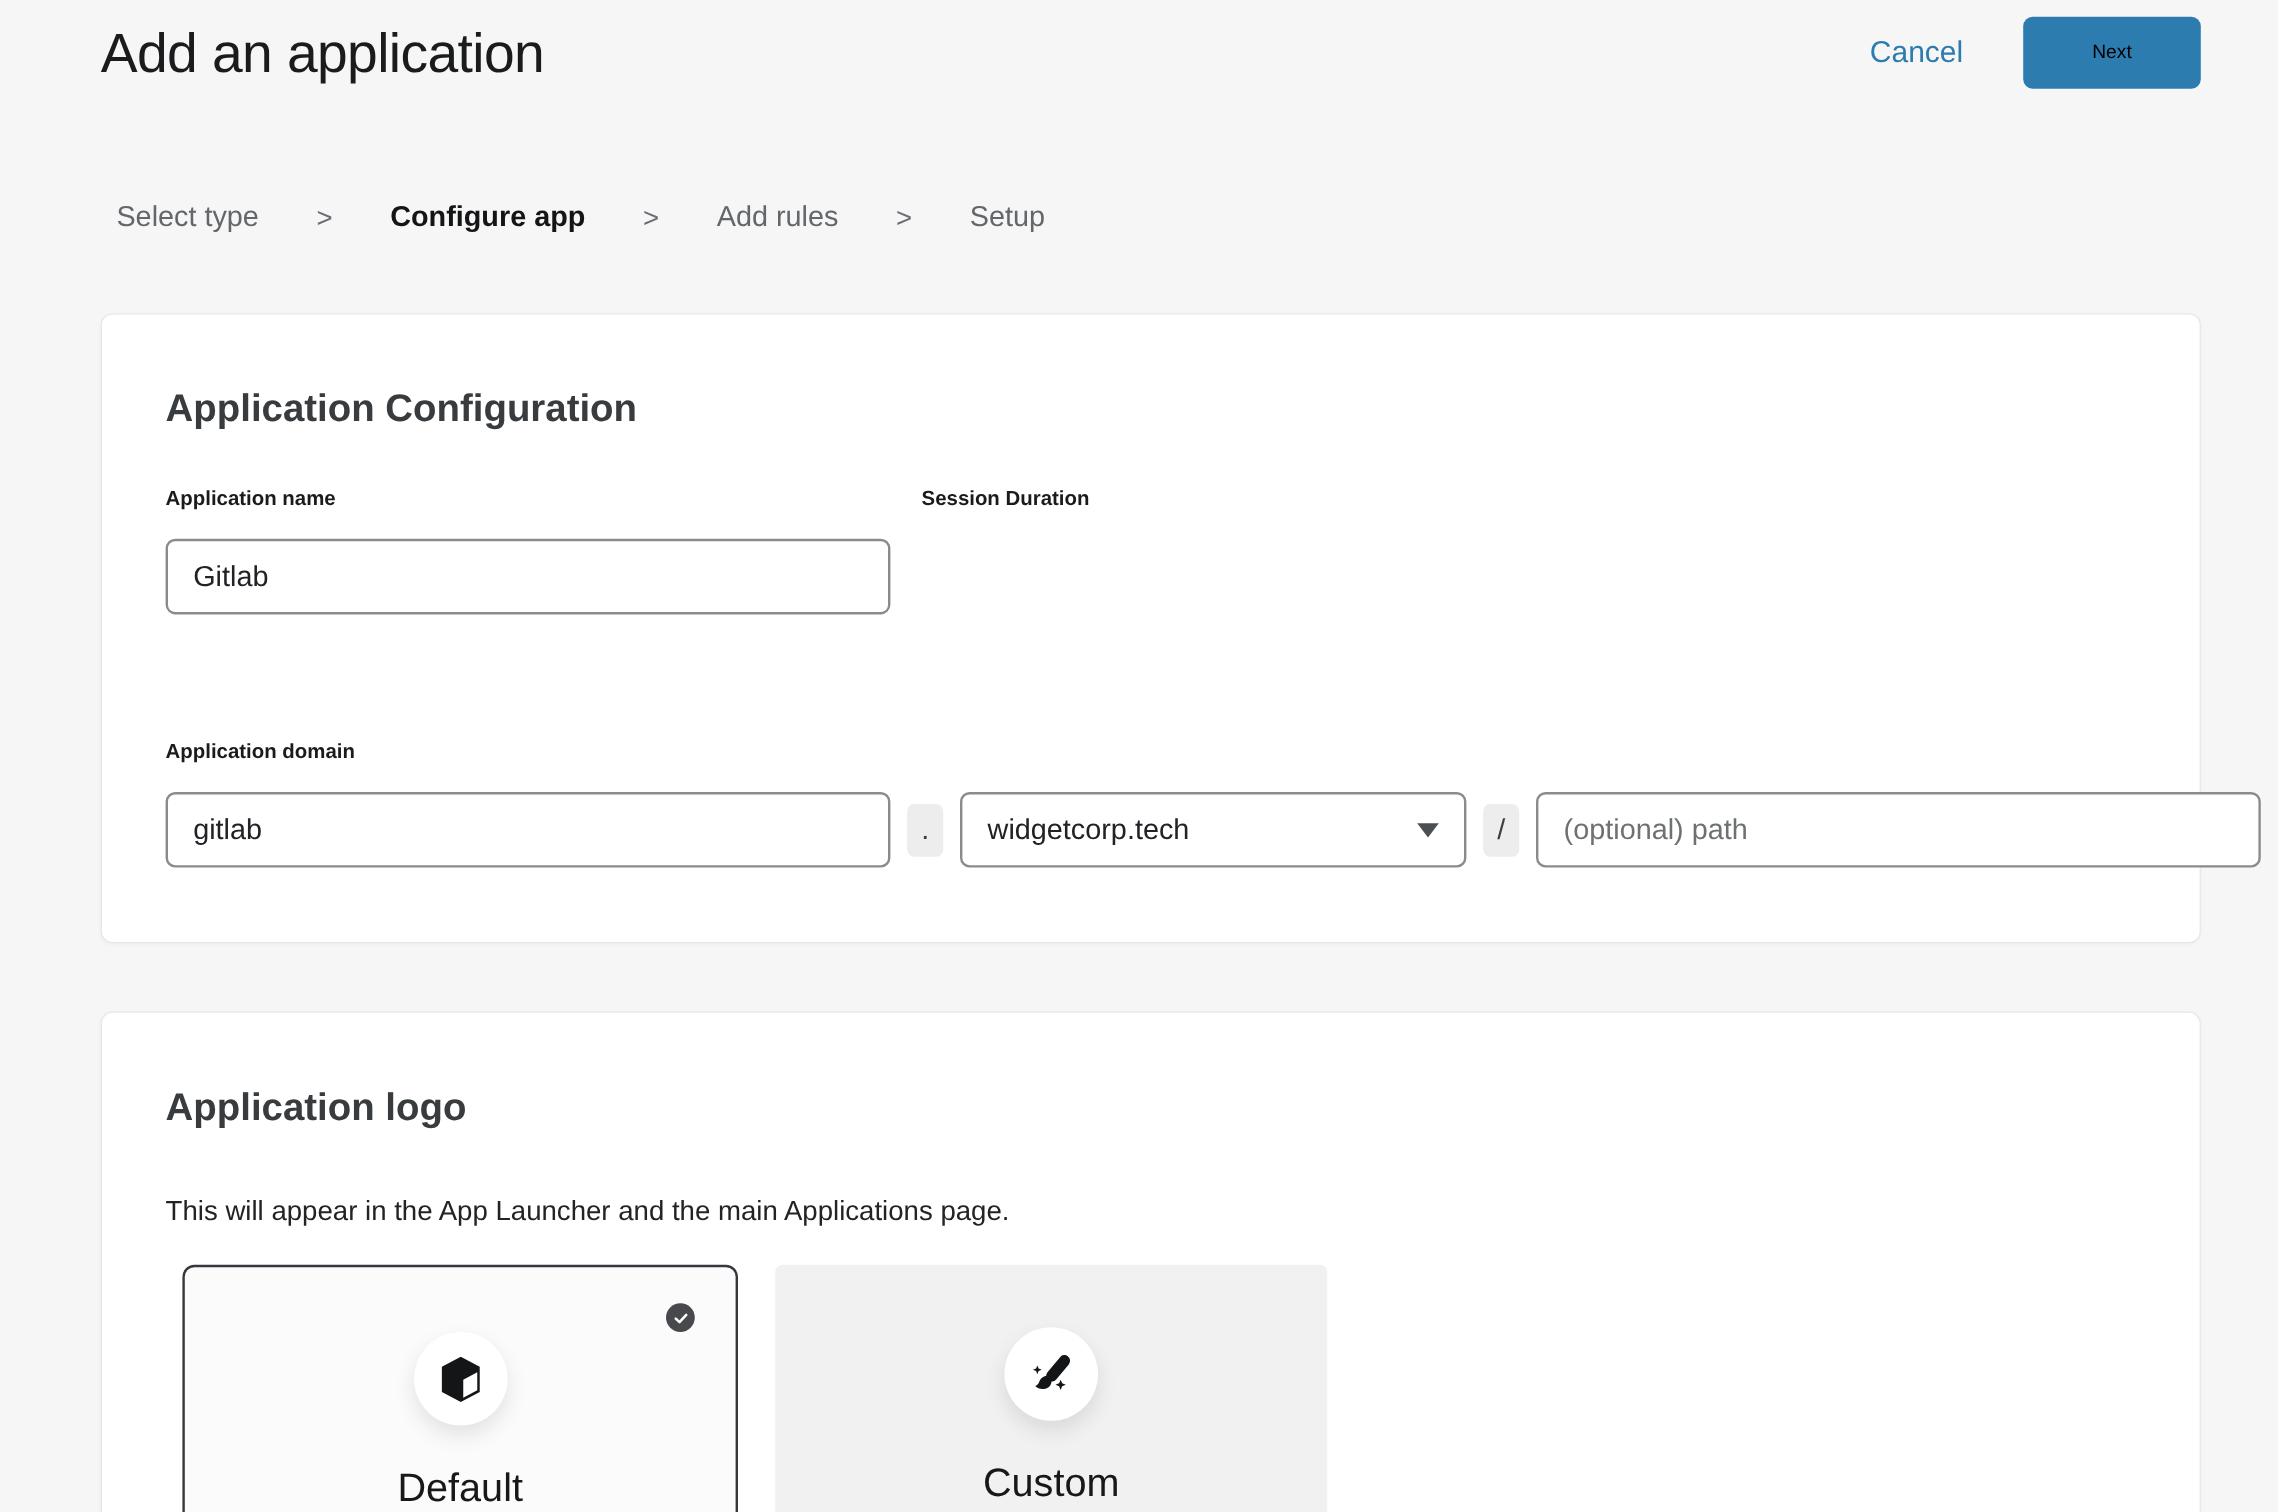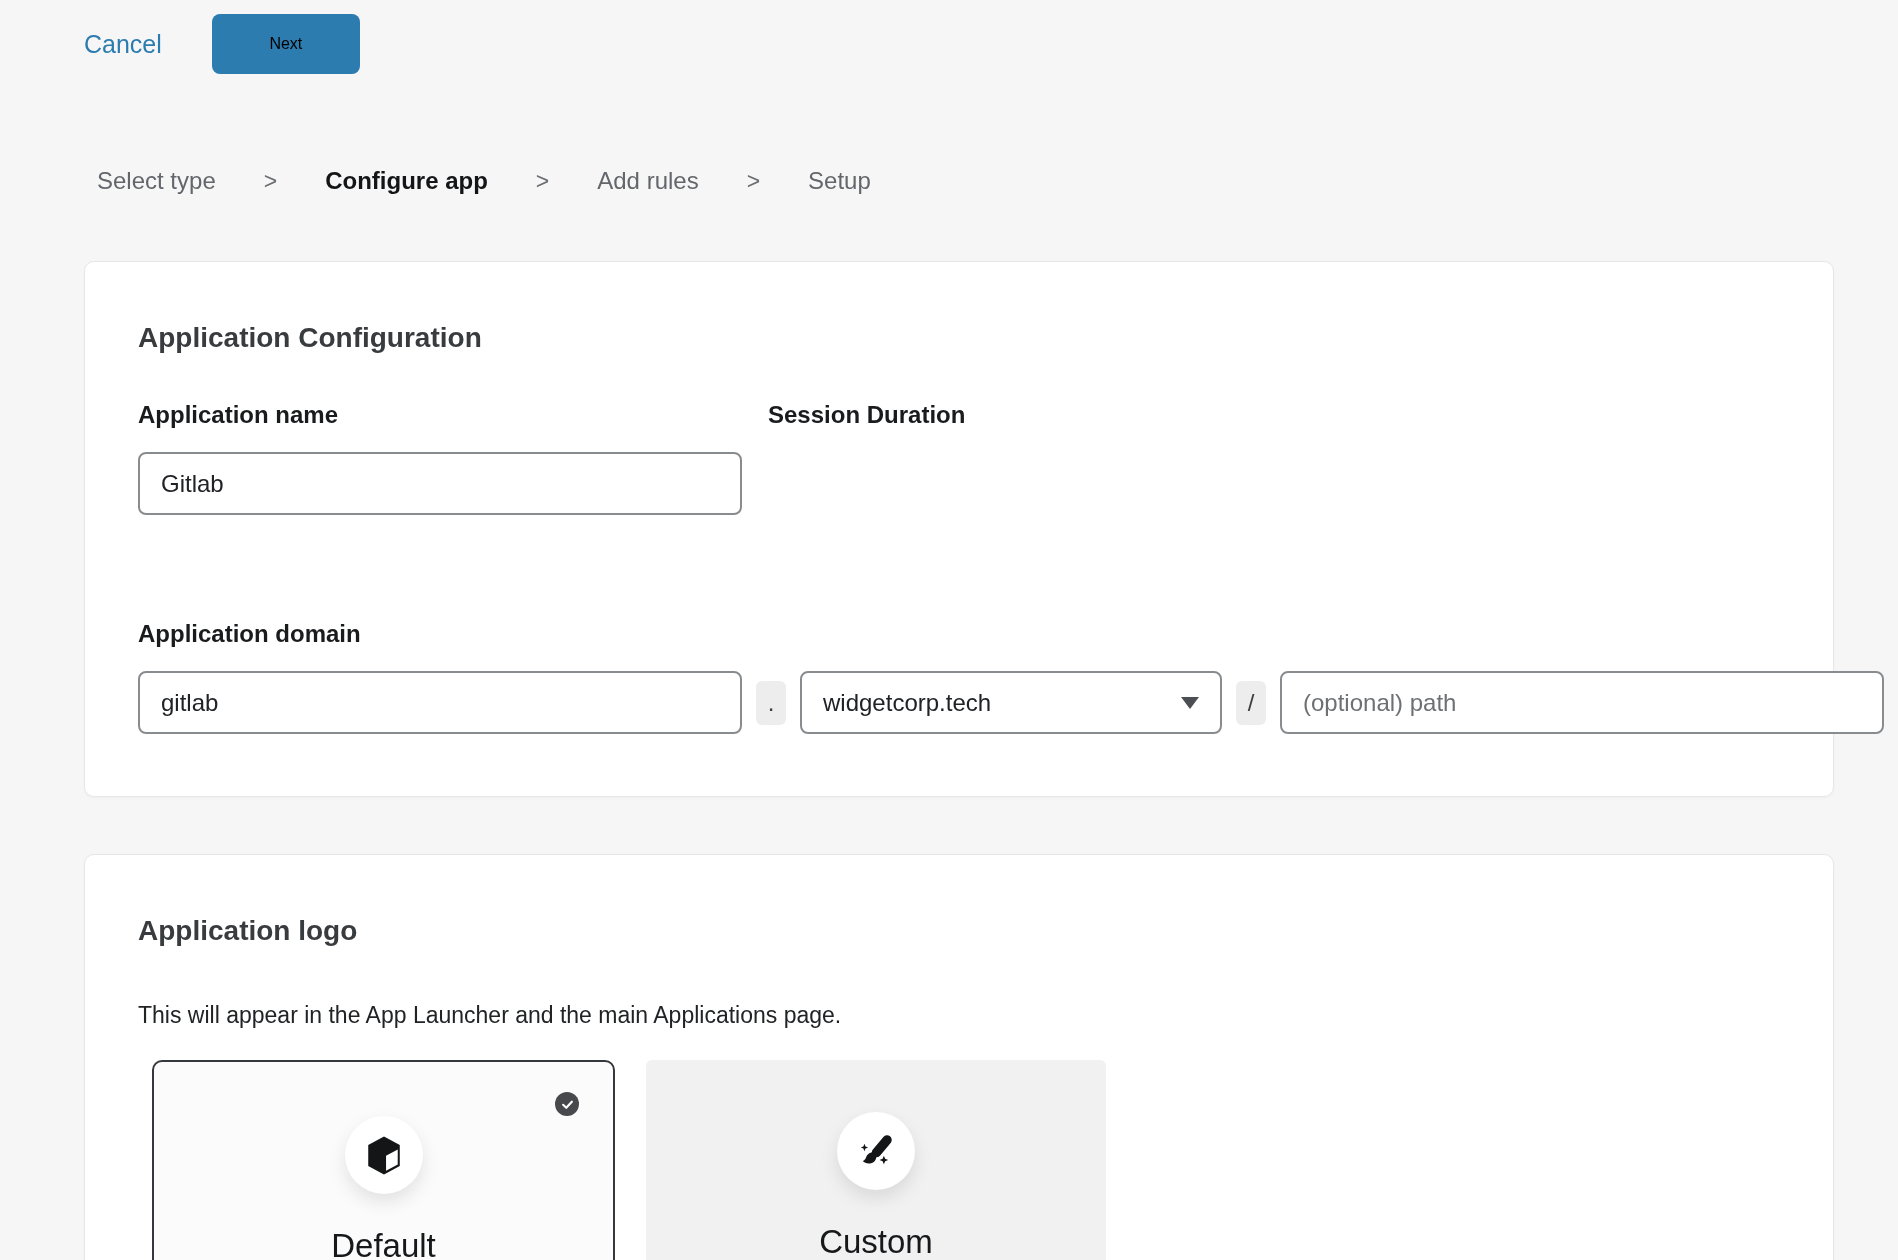"Add an application" h1.page-title { html: none -> <h1>Add an application</h1> }
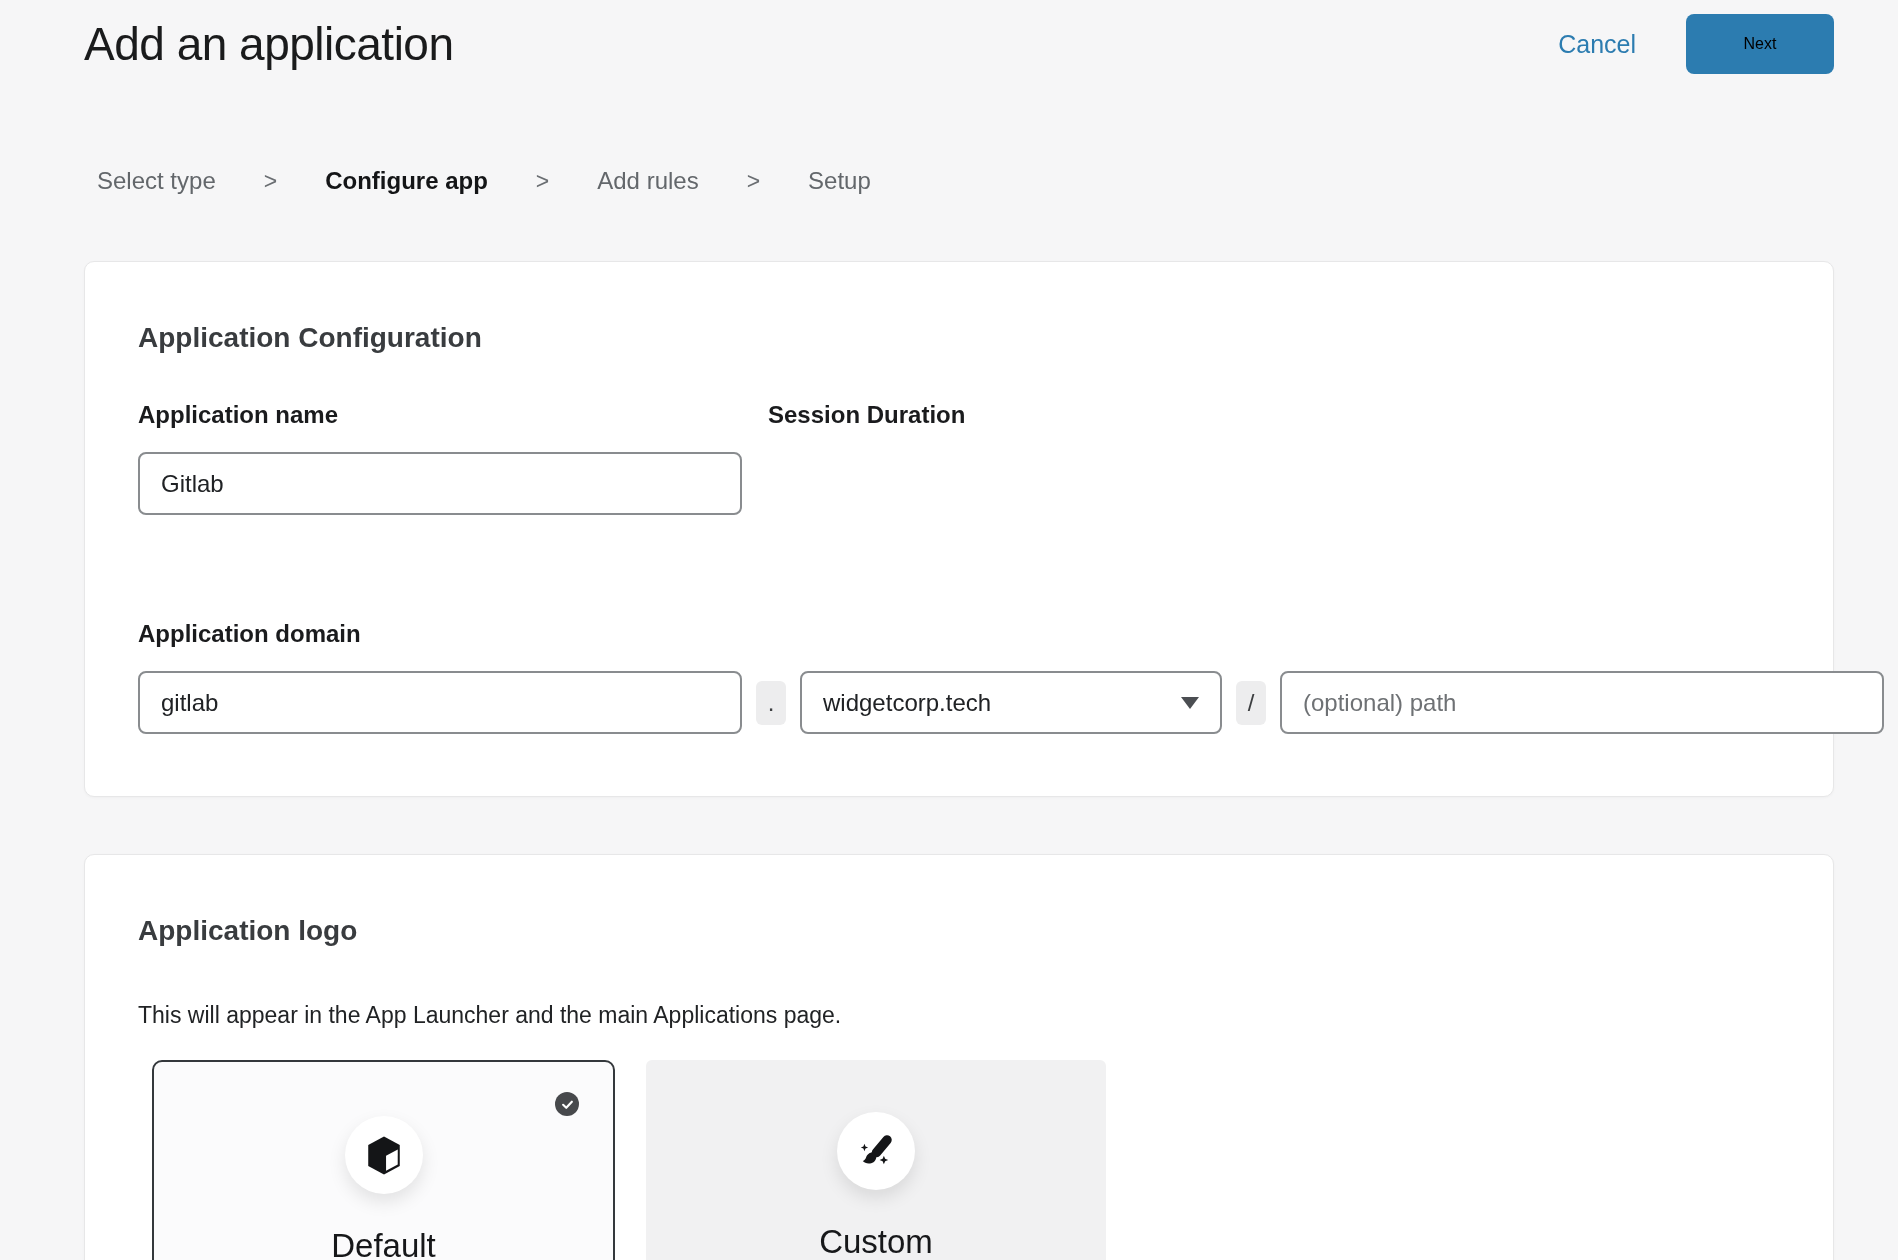"Application Configuration" .card-heading { font-size: 28px -> 32px }
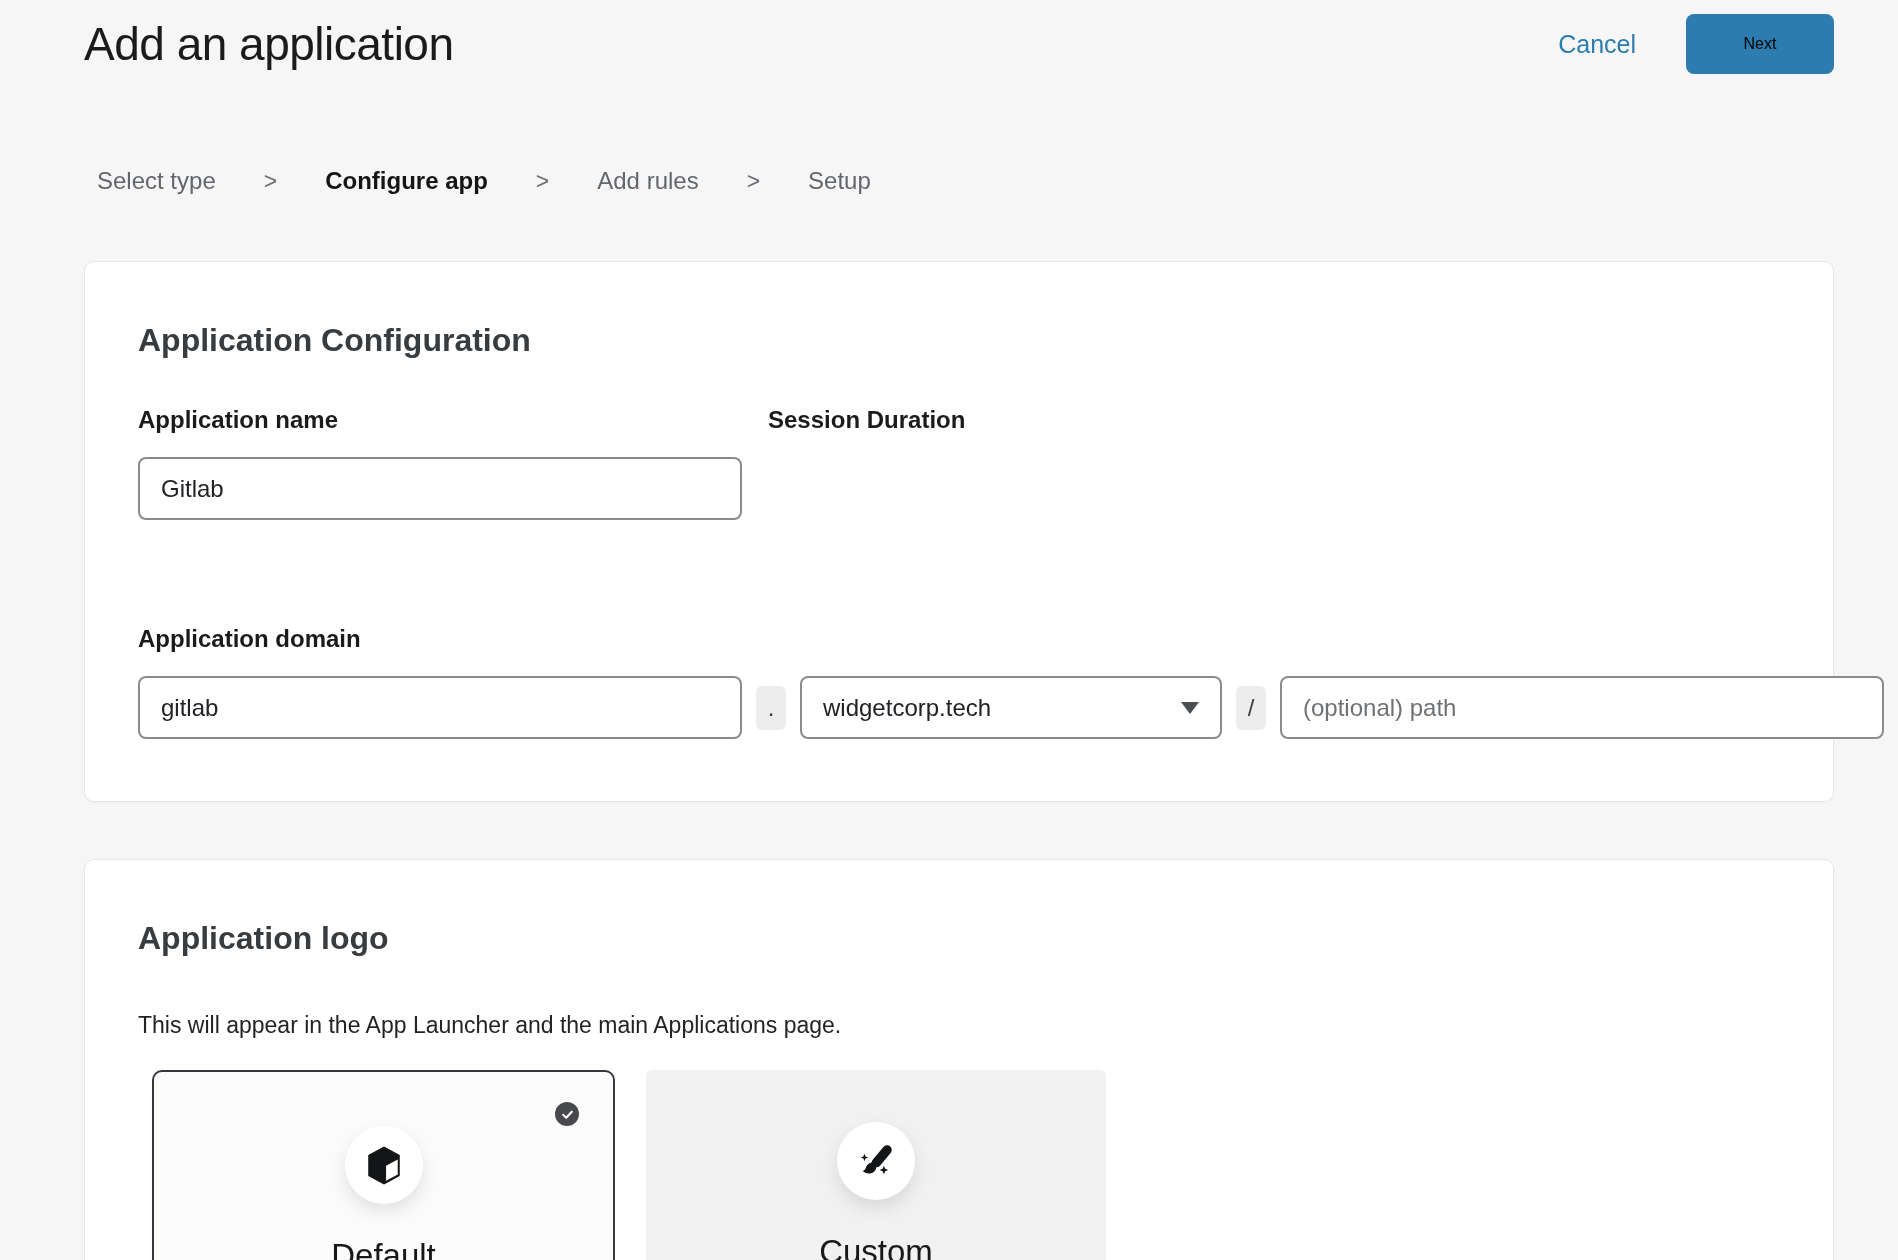"Application name" .field-label { font-size: 24px -> 17px }
